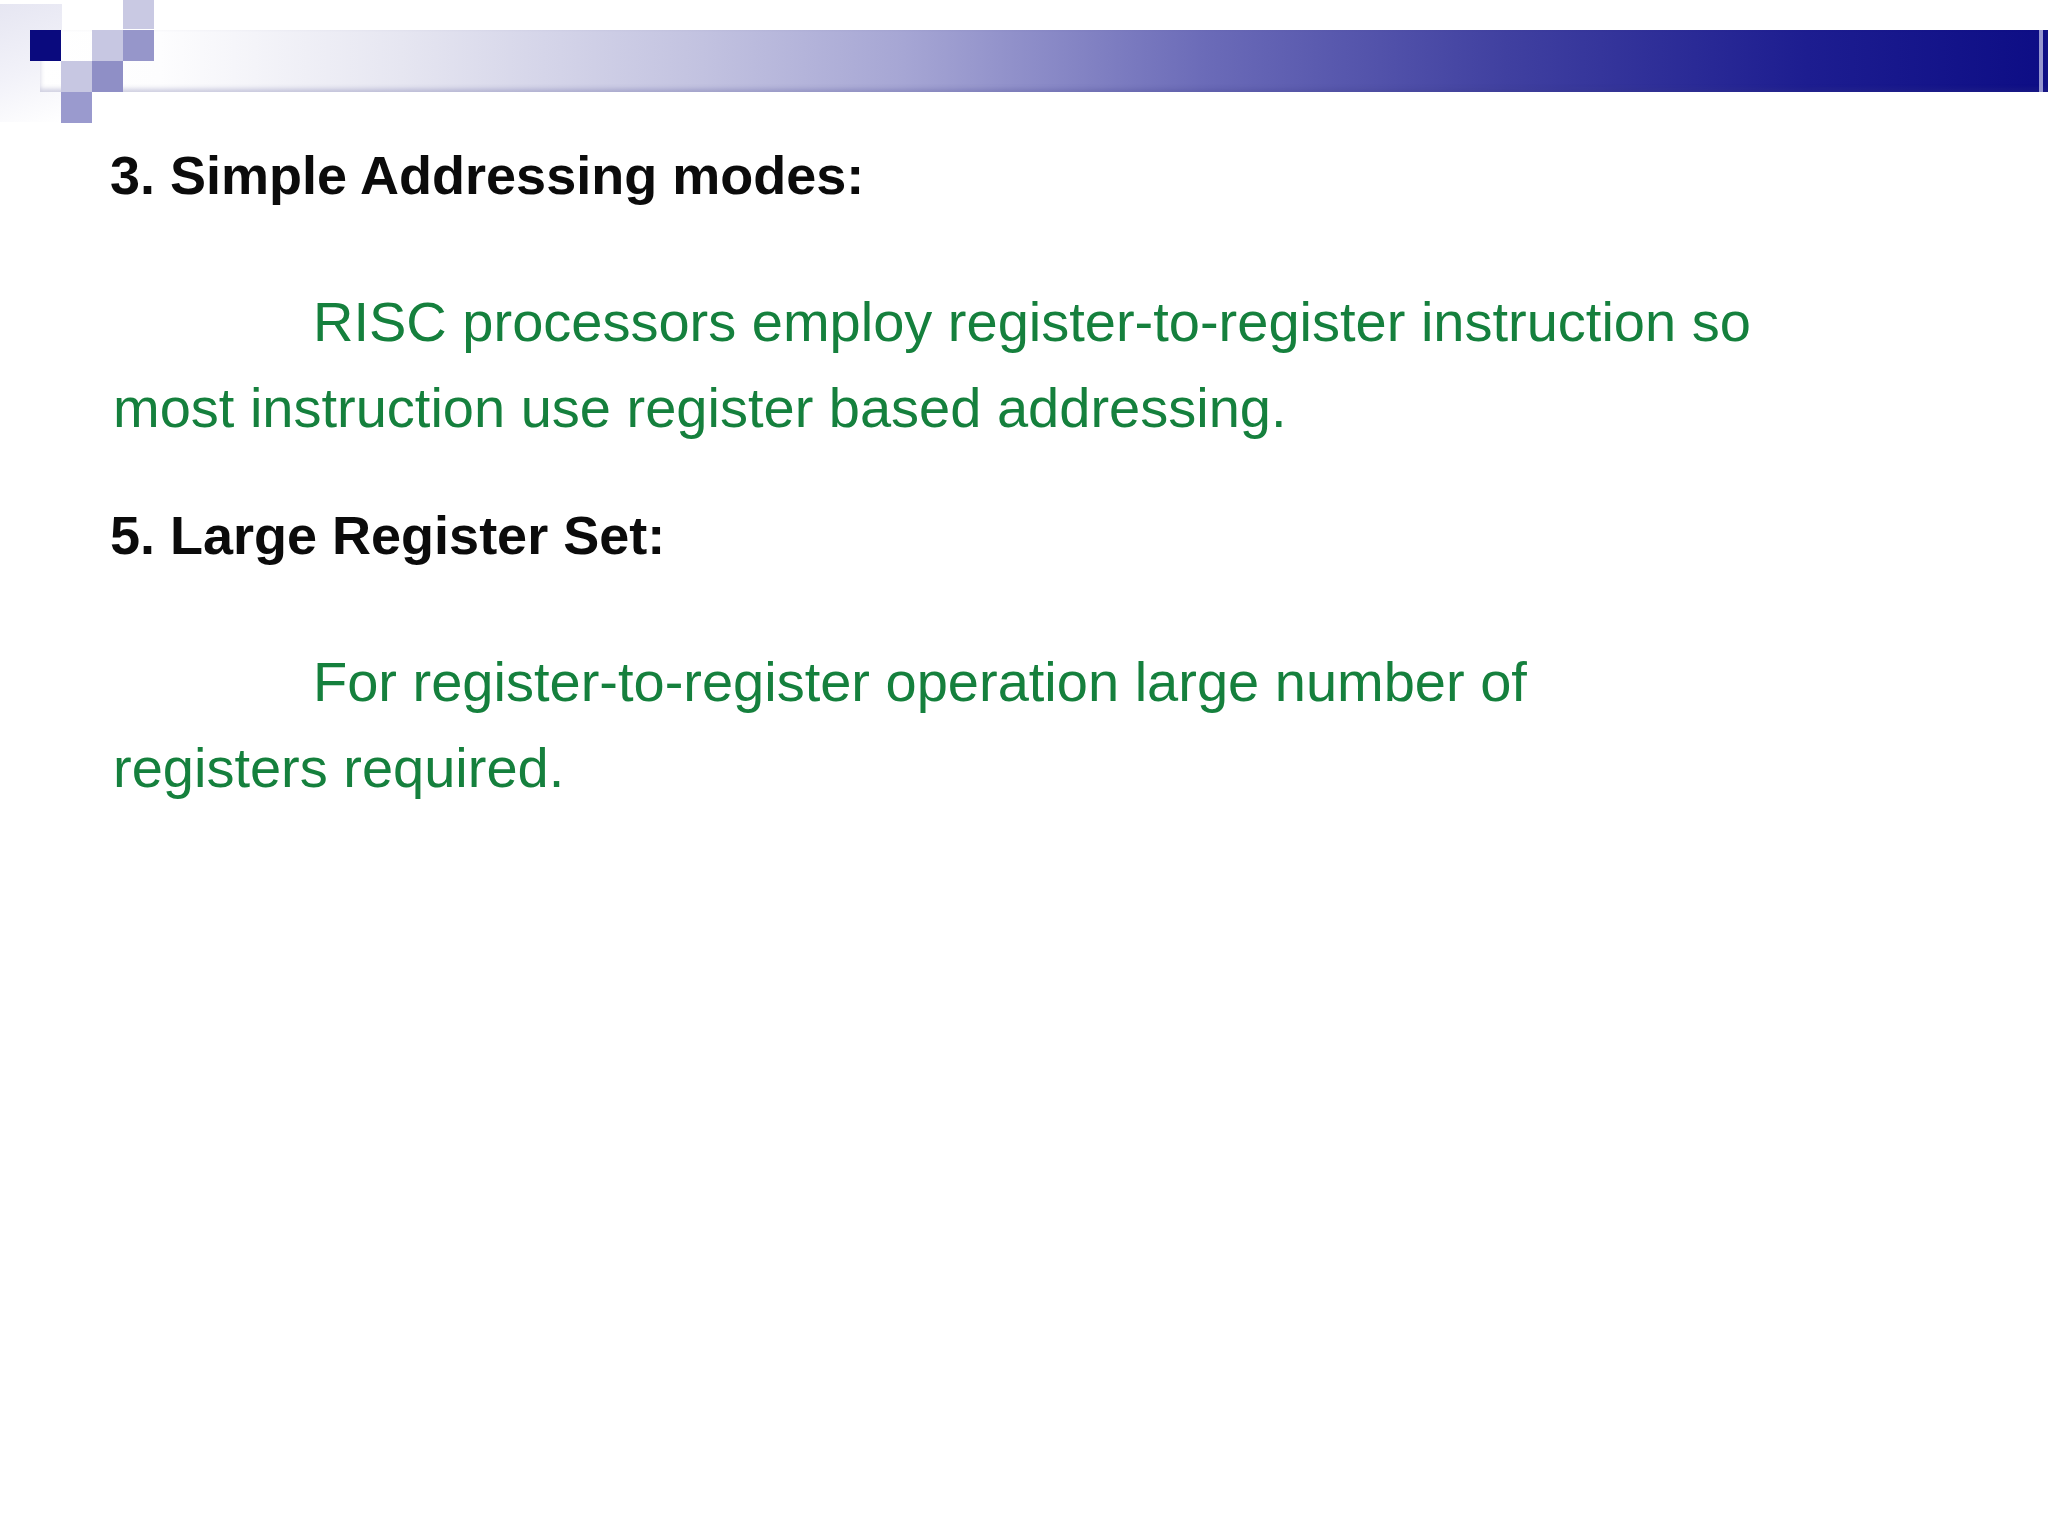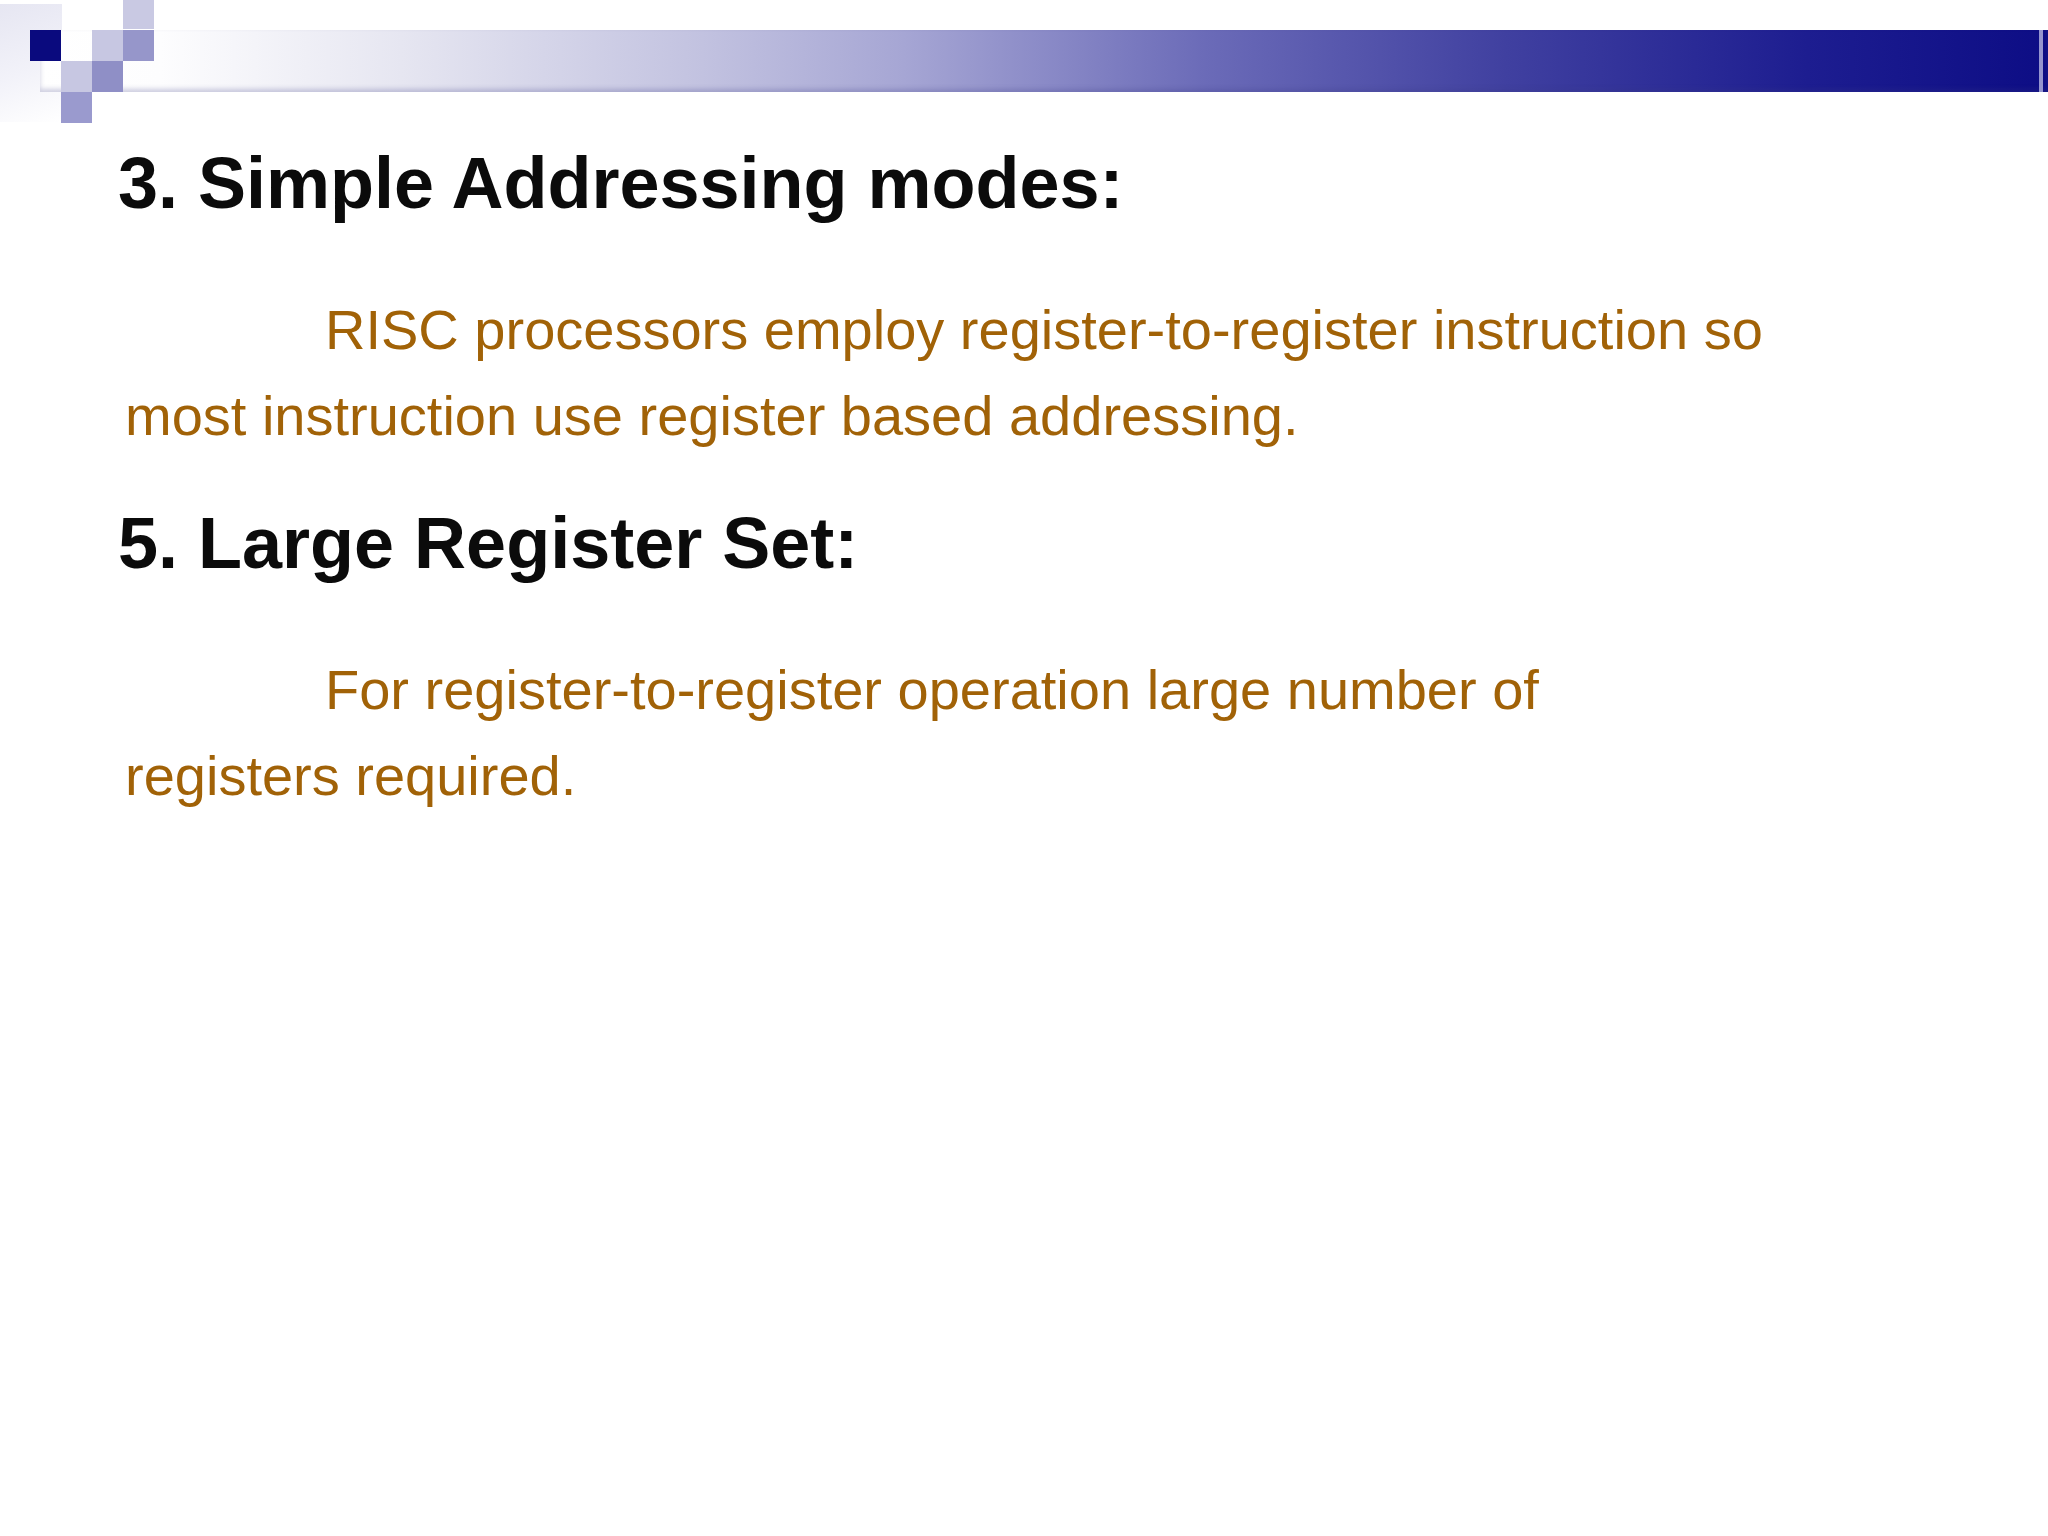"3. Simple Addressing modes:" .content h1 { font-size: 72px -> 54px; margin: 13px -> 5px }
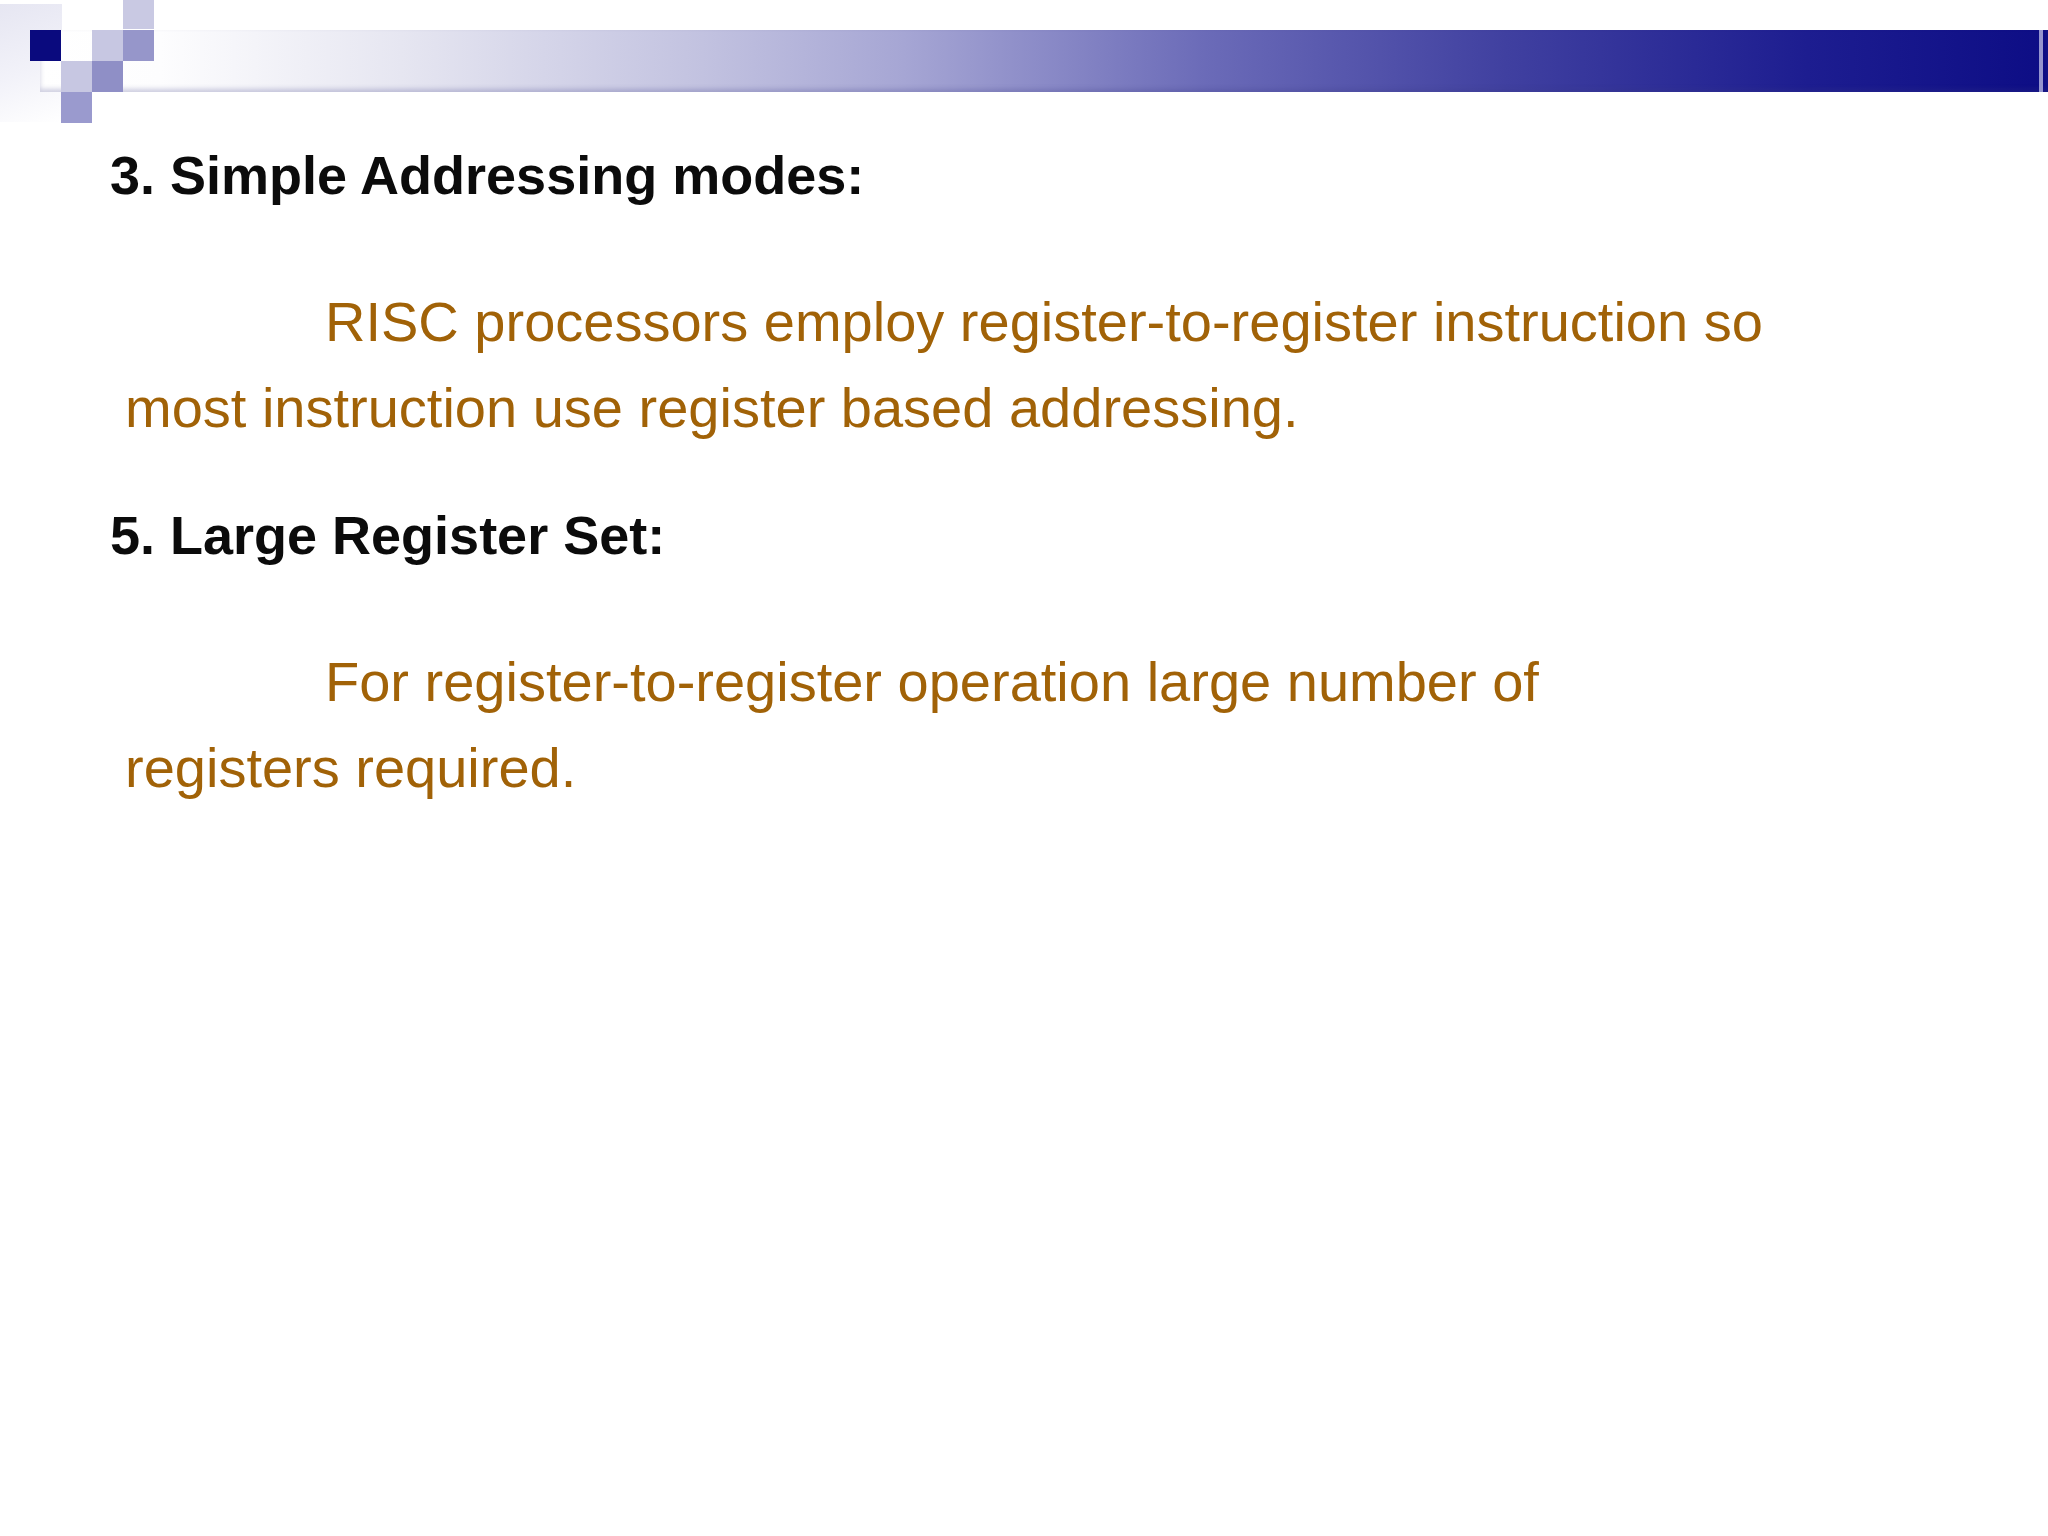"RISC processors employ" .content p { color: #a16207 -> #15803d; margin: 18px 0 0 20px -> 18px 0 0 8px }
